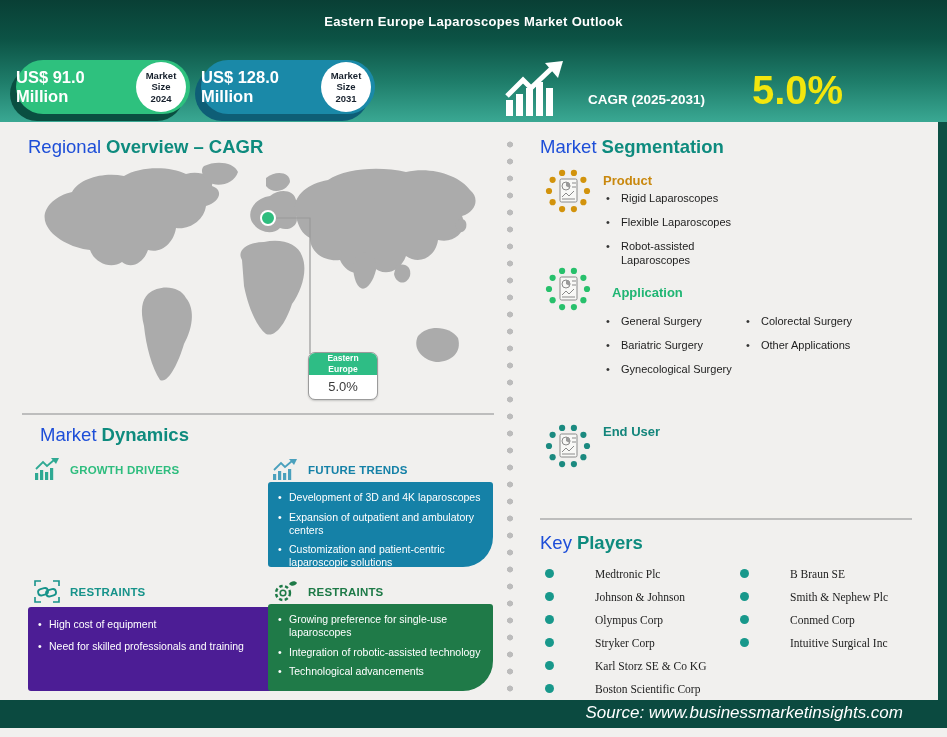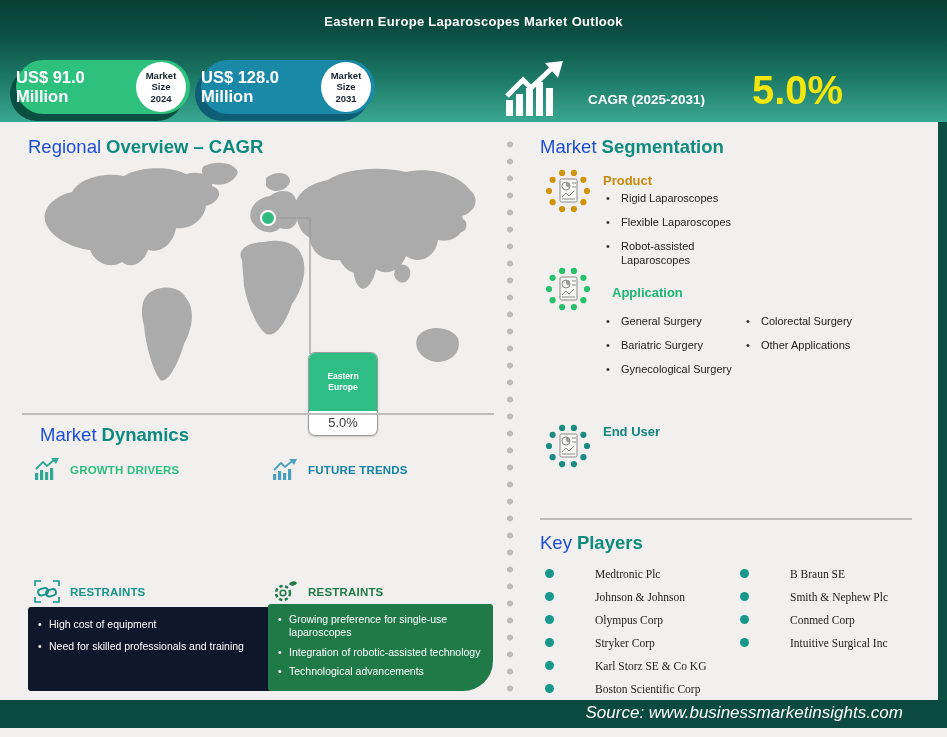"Eastern" .callout-head { padding: 18px 2px -> 0 2px }
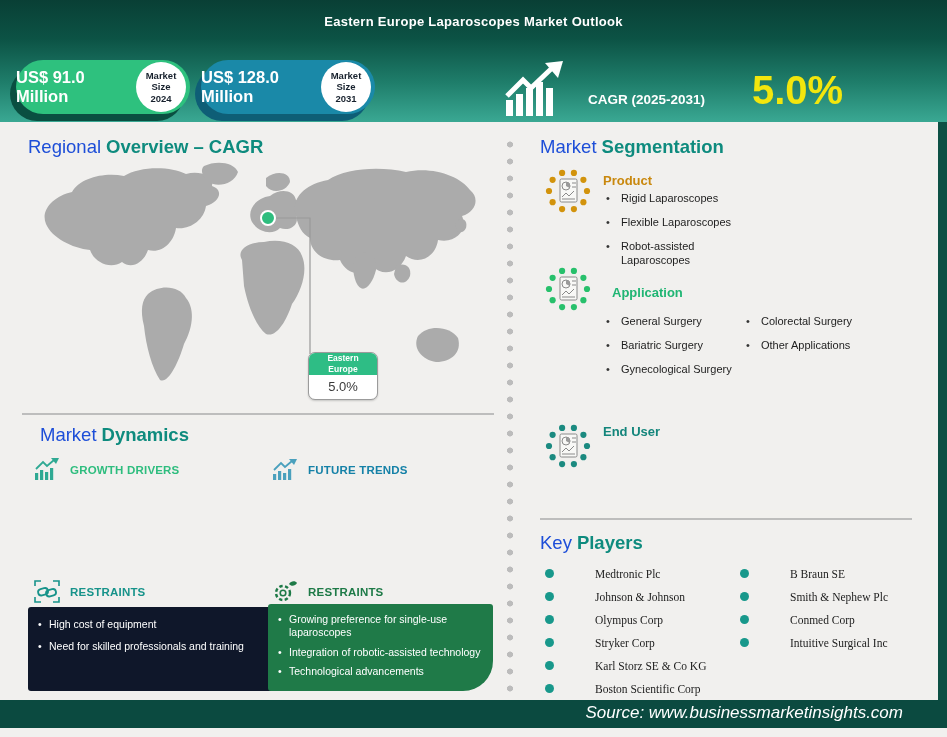"Development of 3D and 4K" div.quad-box { html: none -> <div> <ul> <li>Development of 3D and 4K laparoscopes</li> <li>Expansion of outpatient and ambulatory centers</li> <li>Customization and patient-centric laparoscopic solutions</li> </ul> </div> }
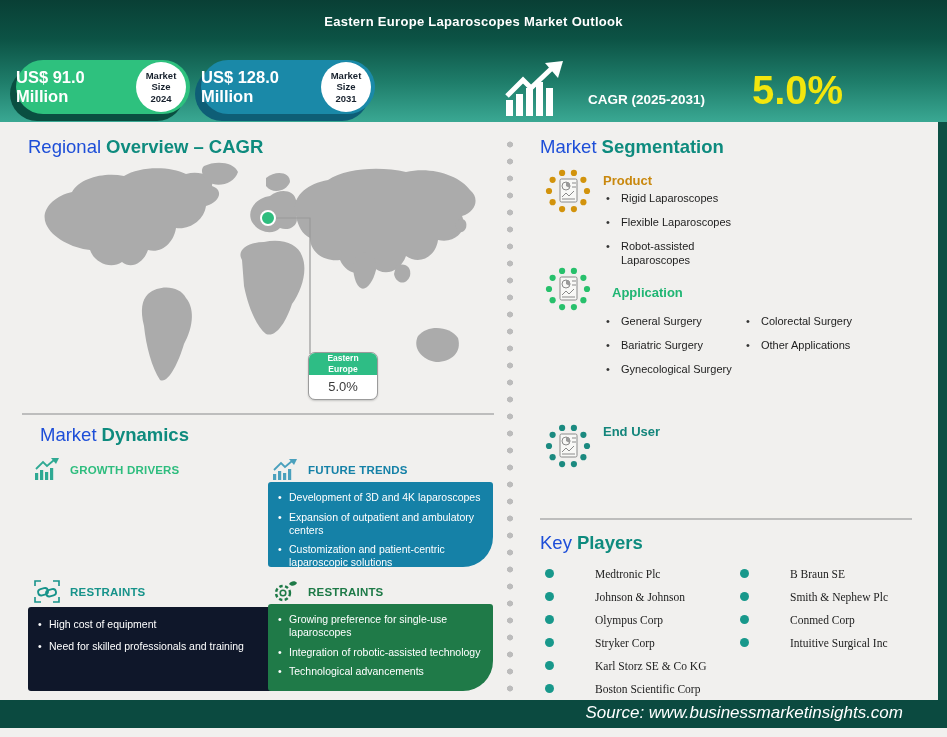"High cost of equipment" .rs-box { background: #0f172a -> #4c1d95 }
